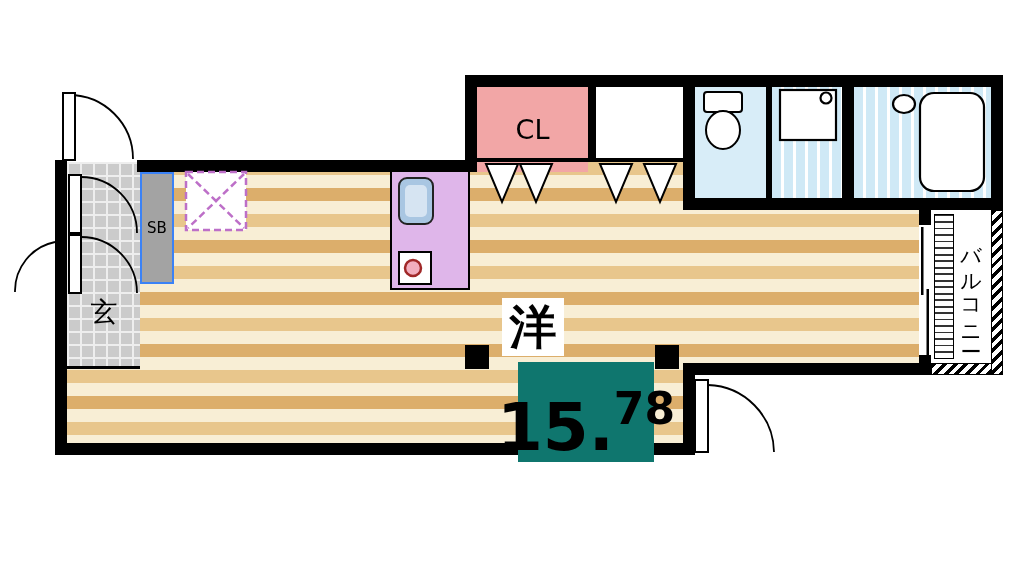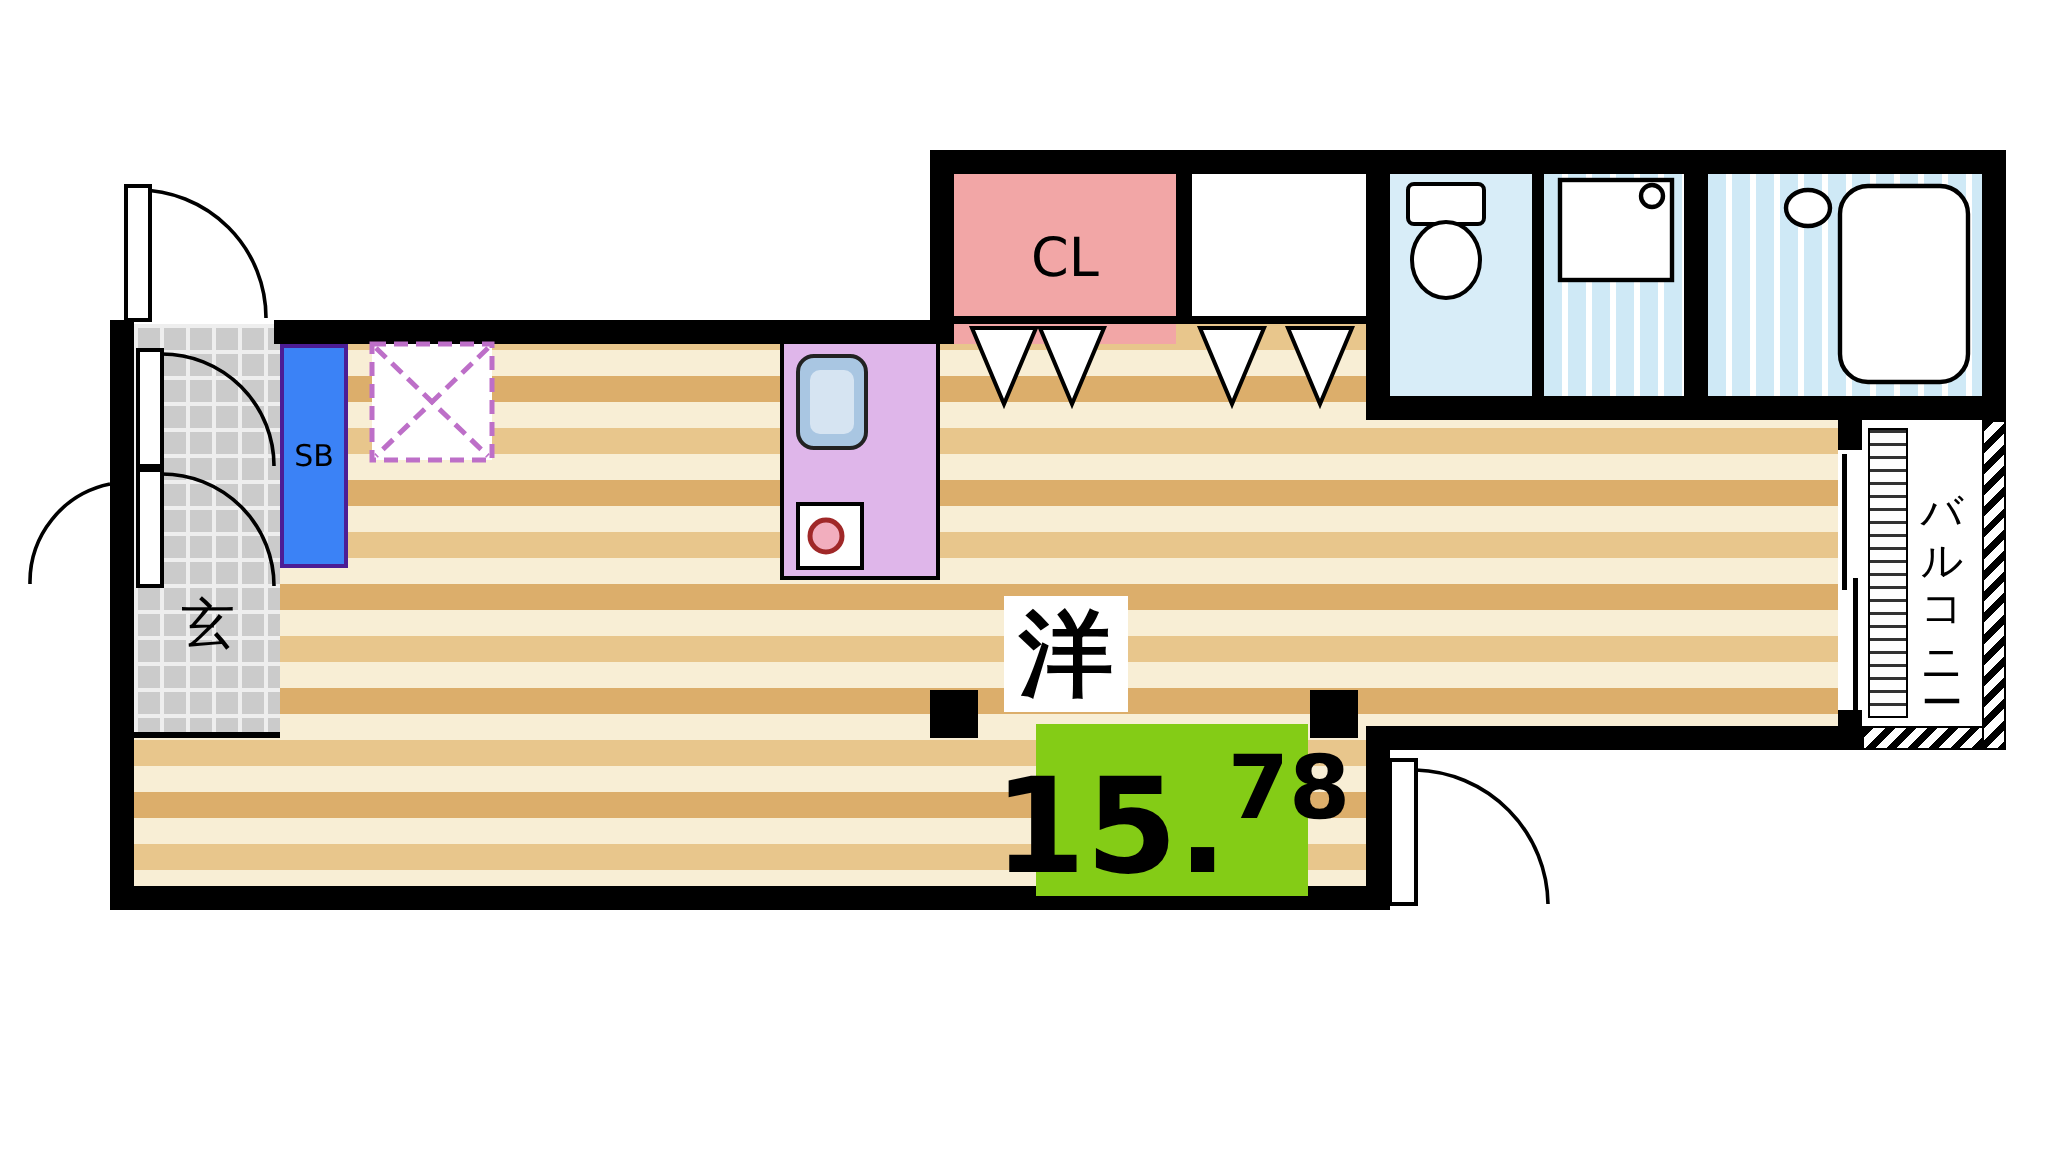"SB" div.abs { background: #3b82f6 -> #a3a3a3; border: 2px solid #4c1d95 -> 2px solid #3b82f6 }
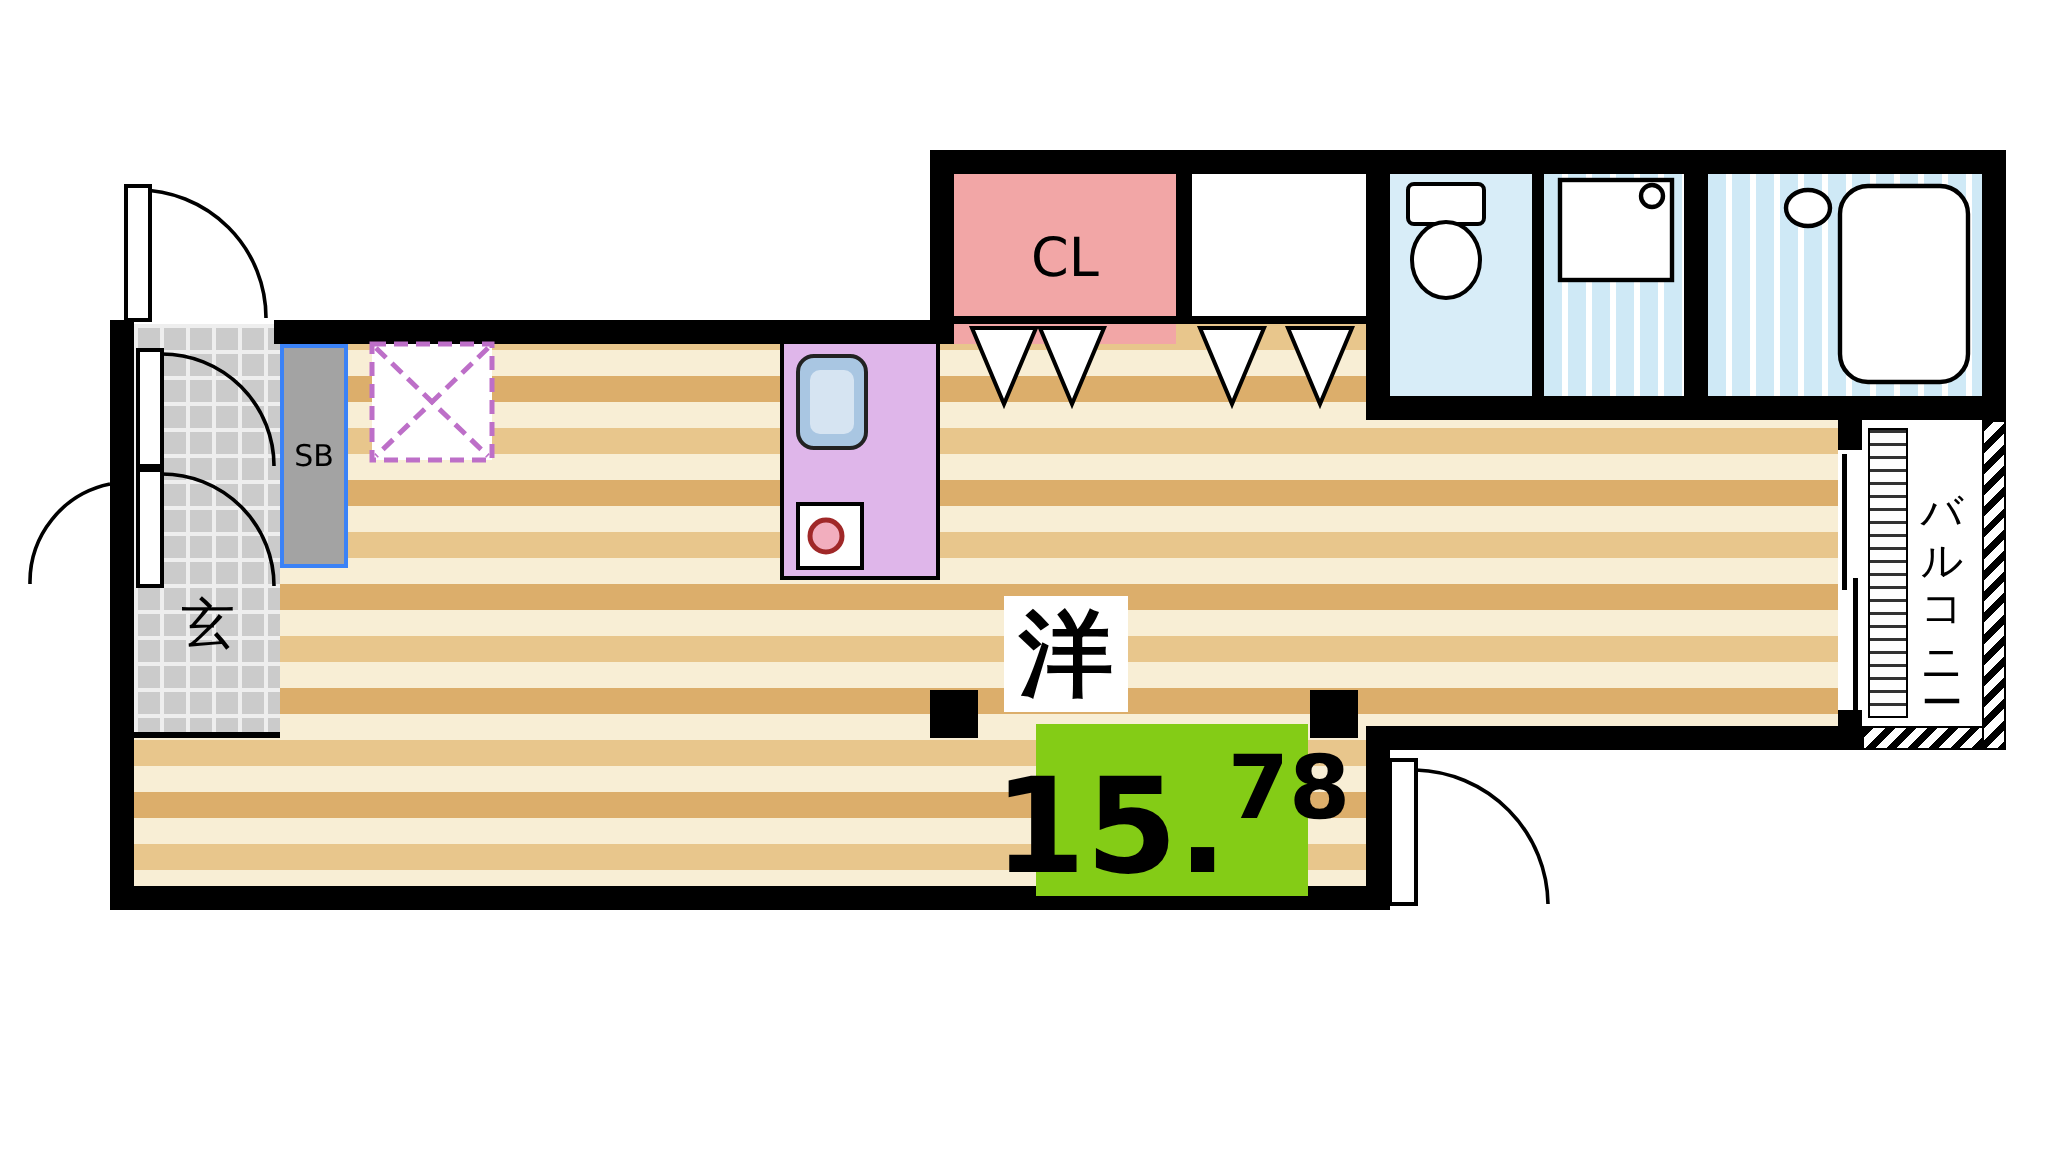"15" div.abs { background: #84cc16 -> #0f766e; height: 86px -> 100px }
